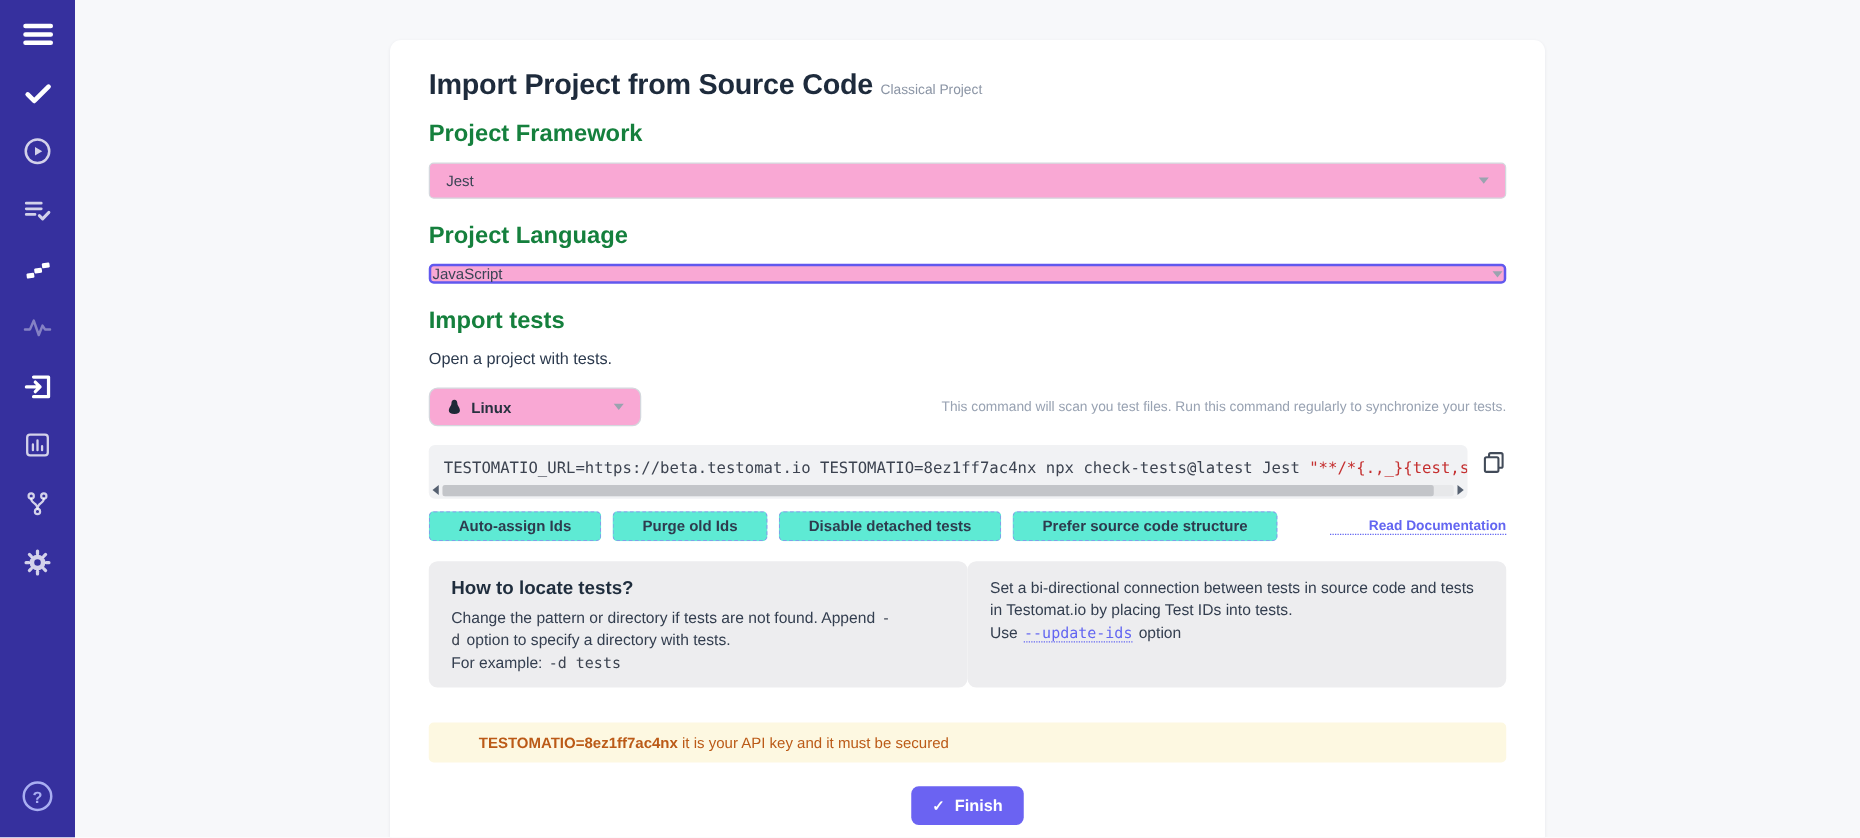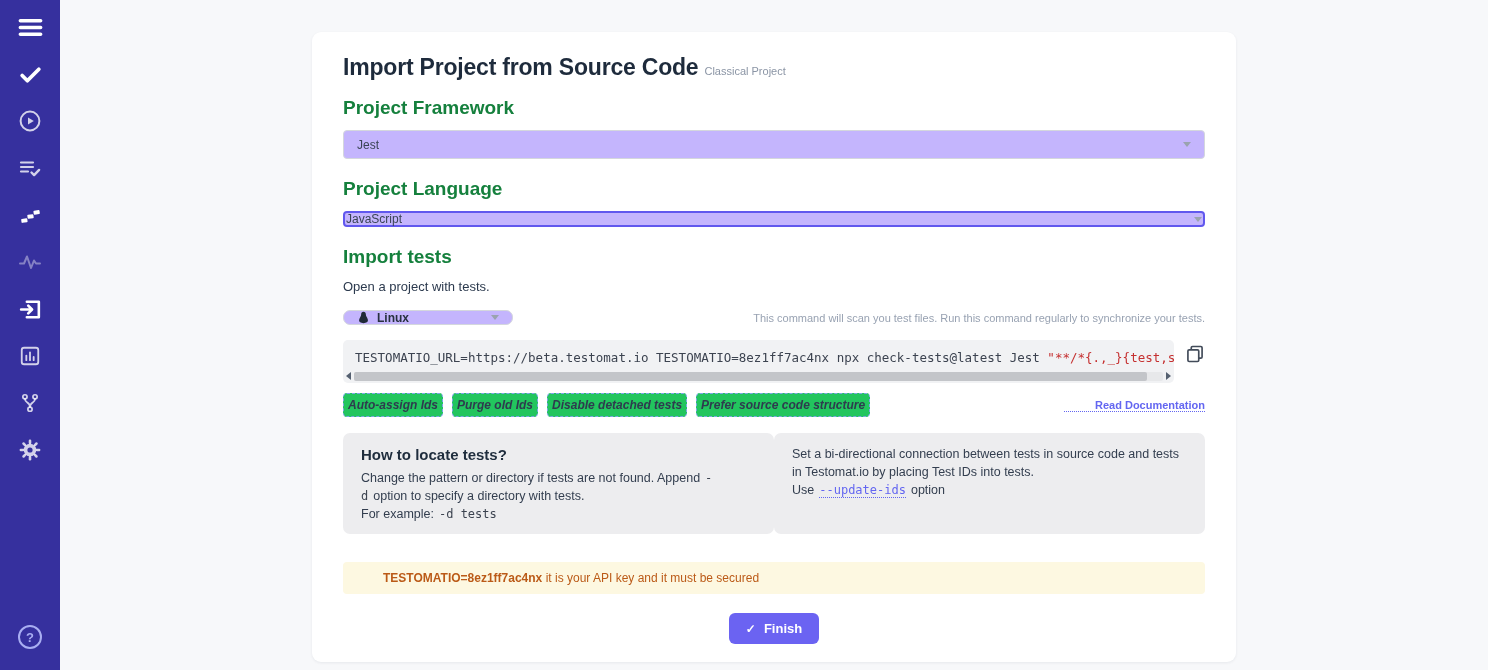"Jest" .select { background: #c4b5fd -> #f9a8d4 }
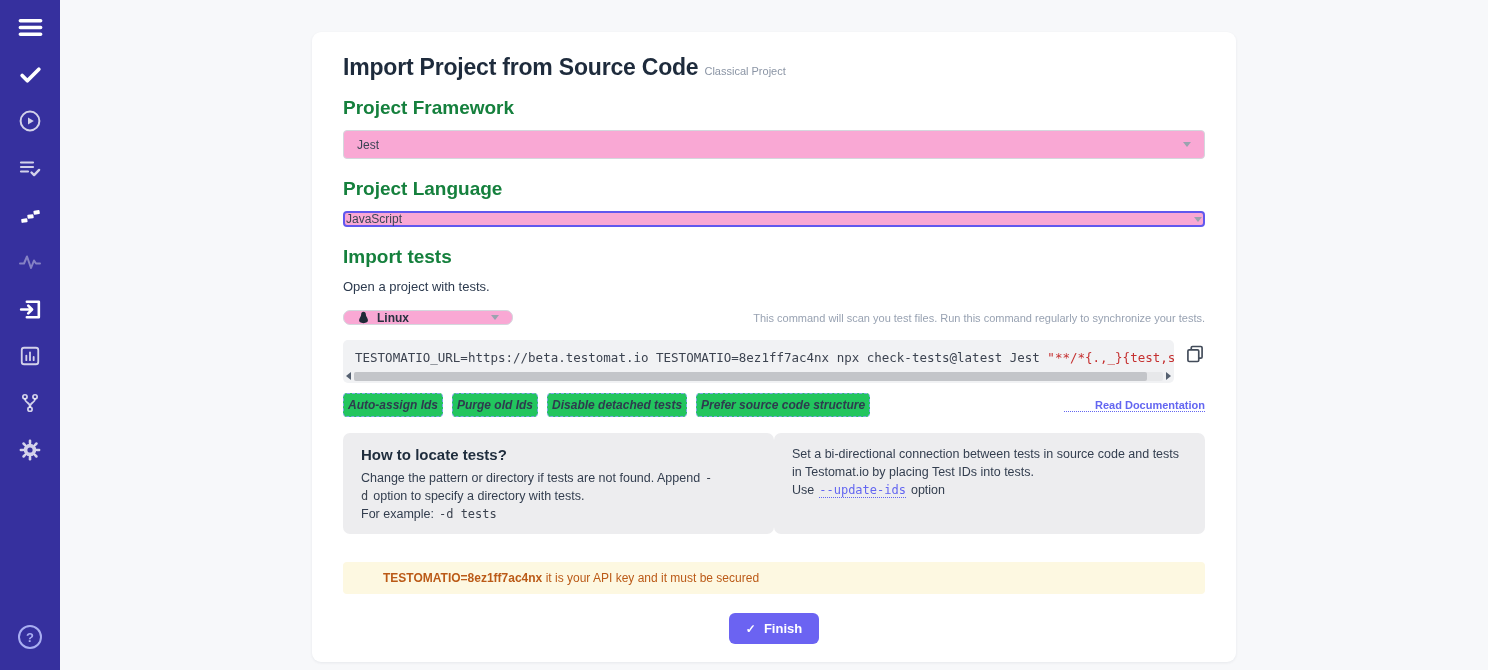"Linux" .select.os { height: 15px -> 31px }
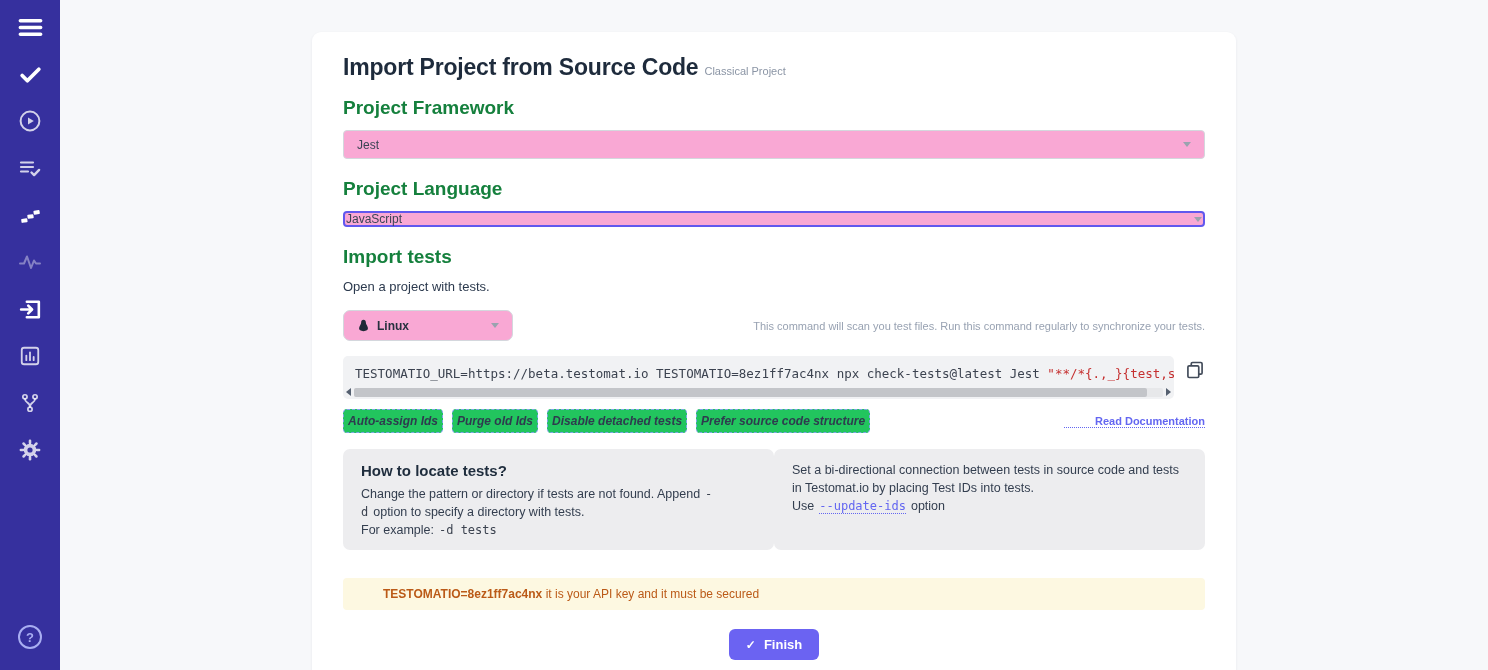"Auto-assign Ids" .chip { background: #22c55e -> #5eead4; font-style: italic -> none; padding: 4px 4px -> 4px 23px }
